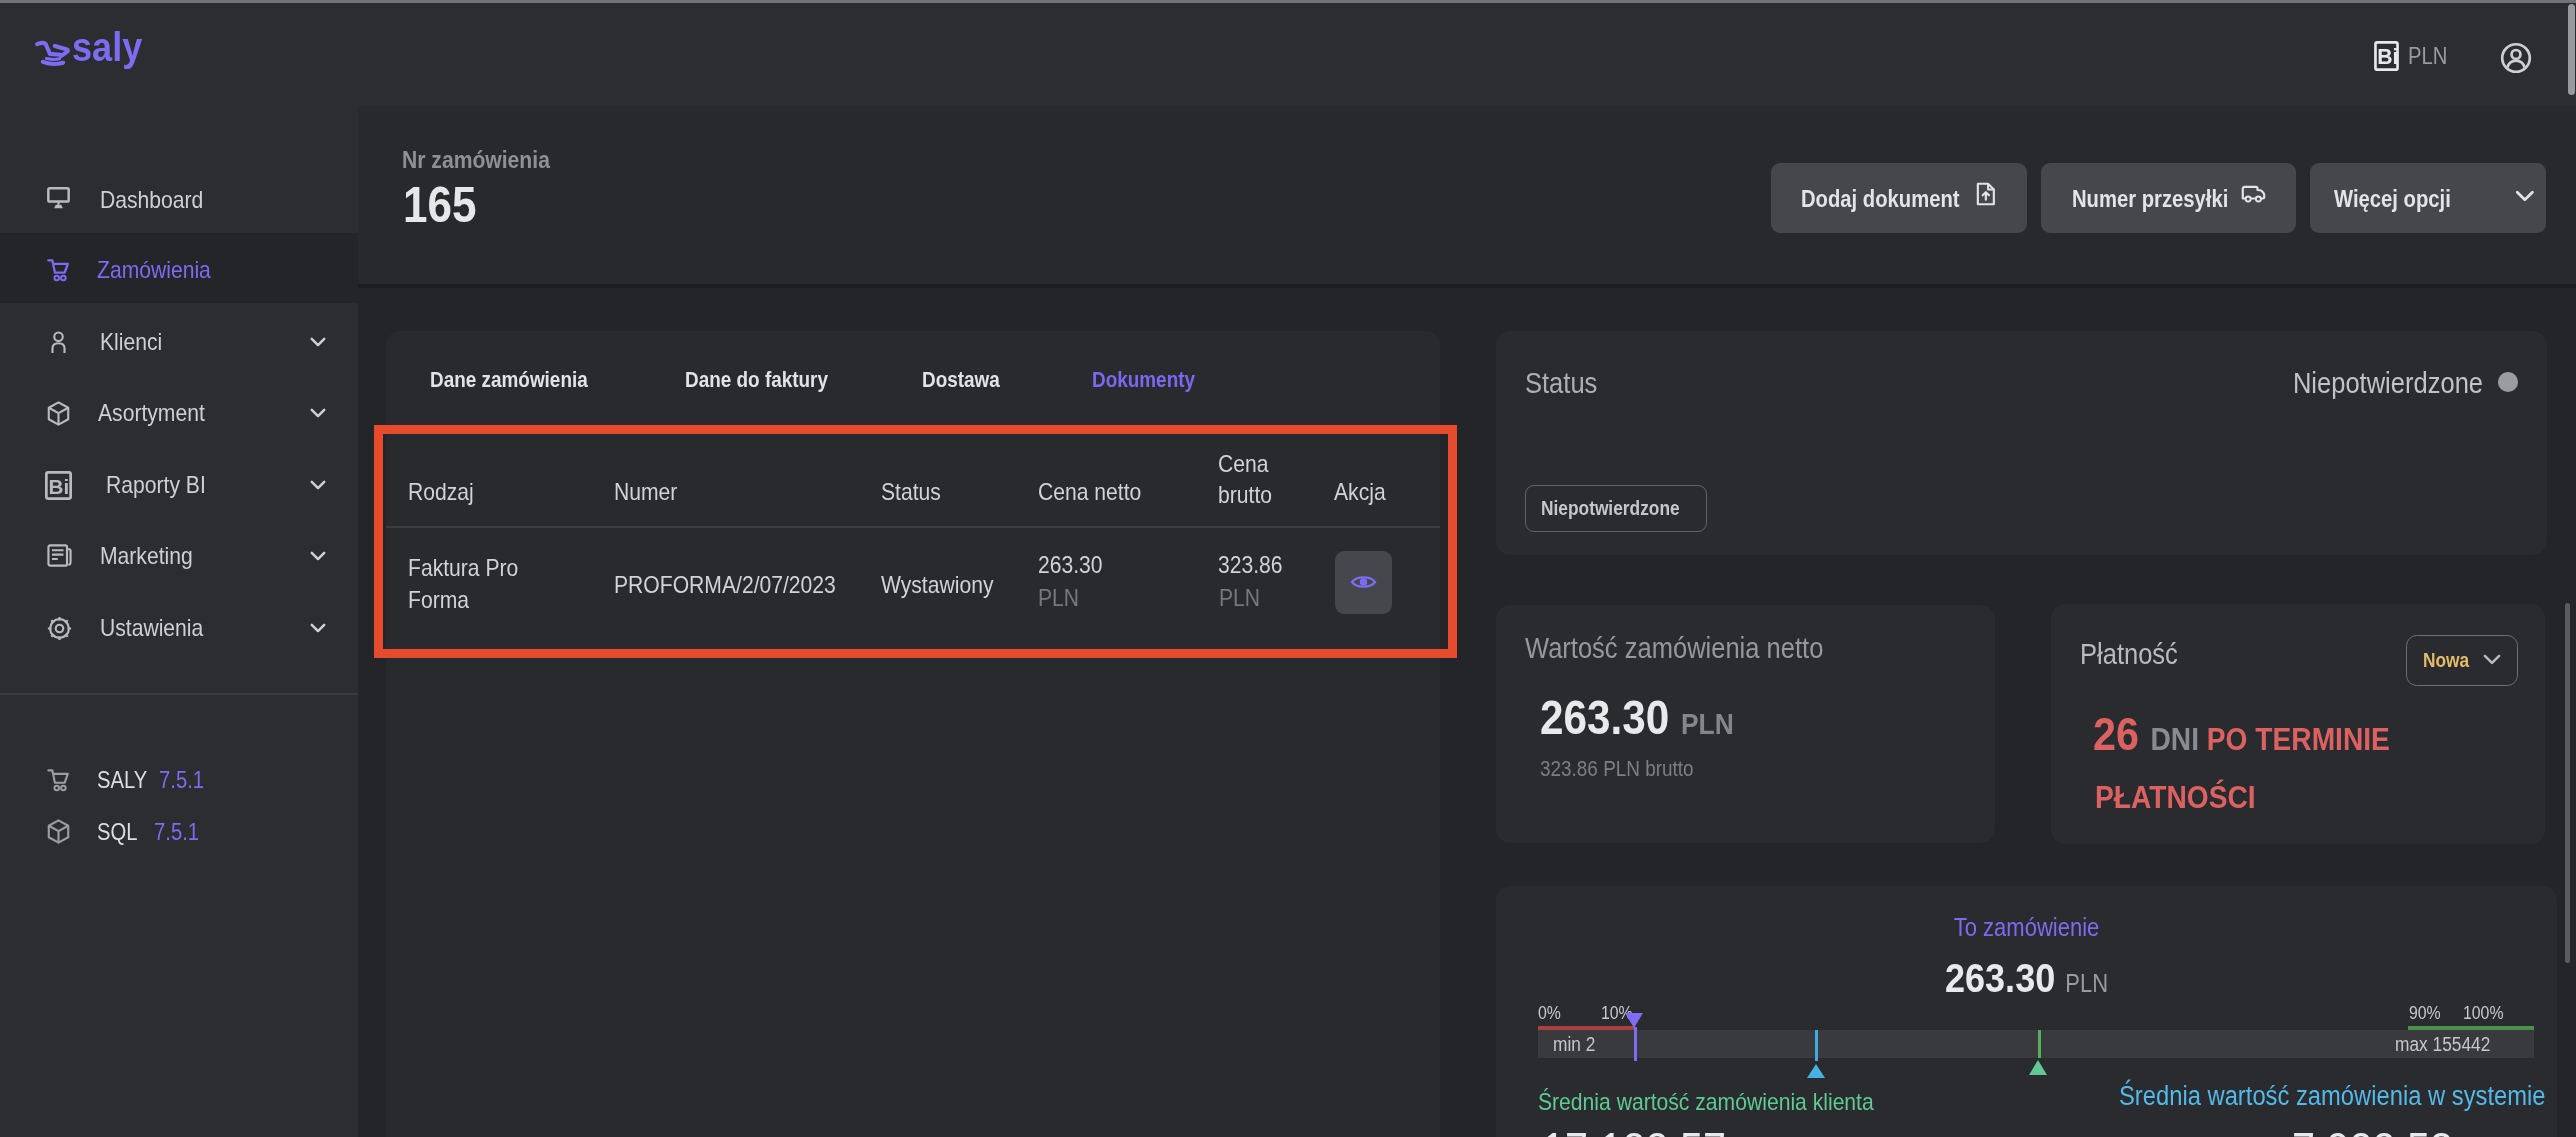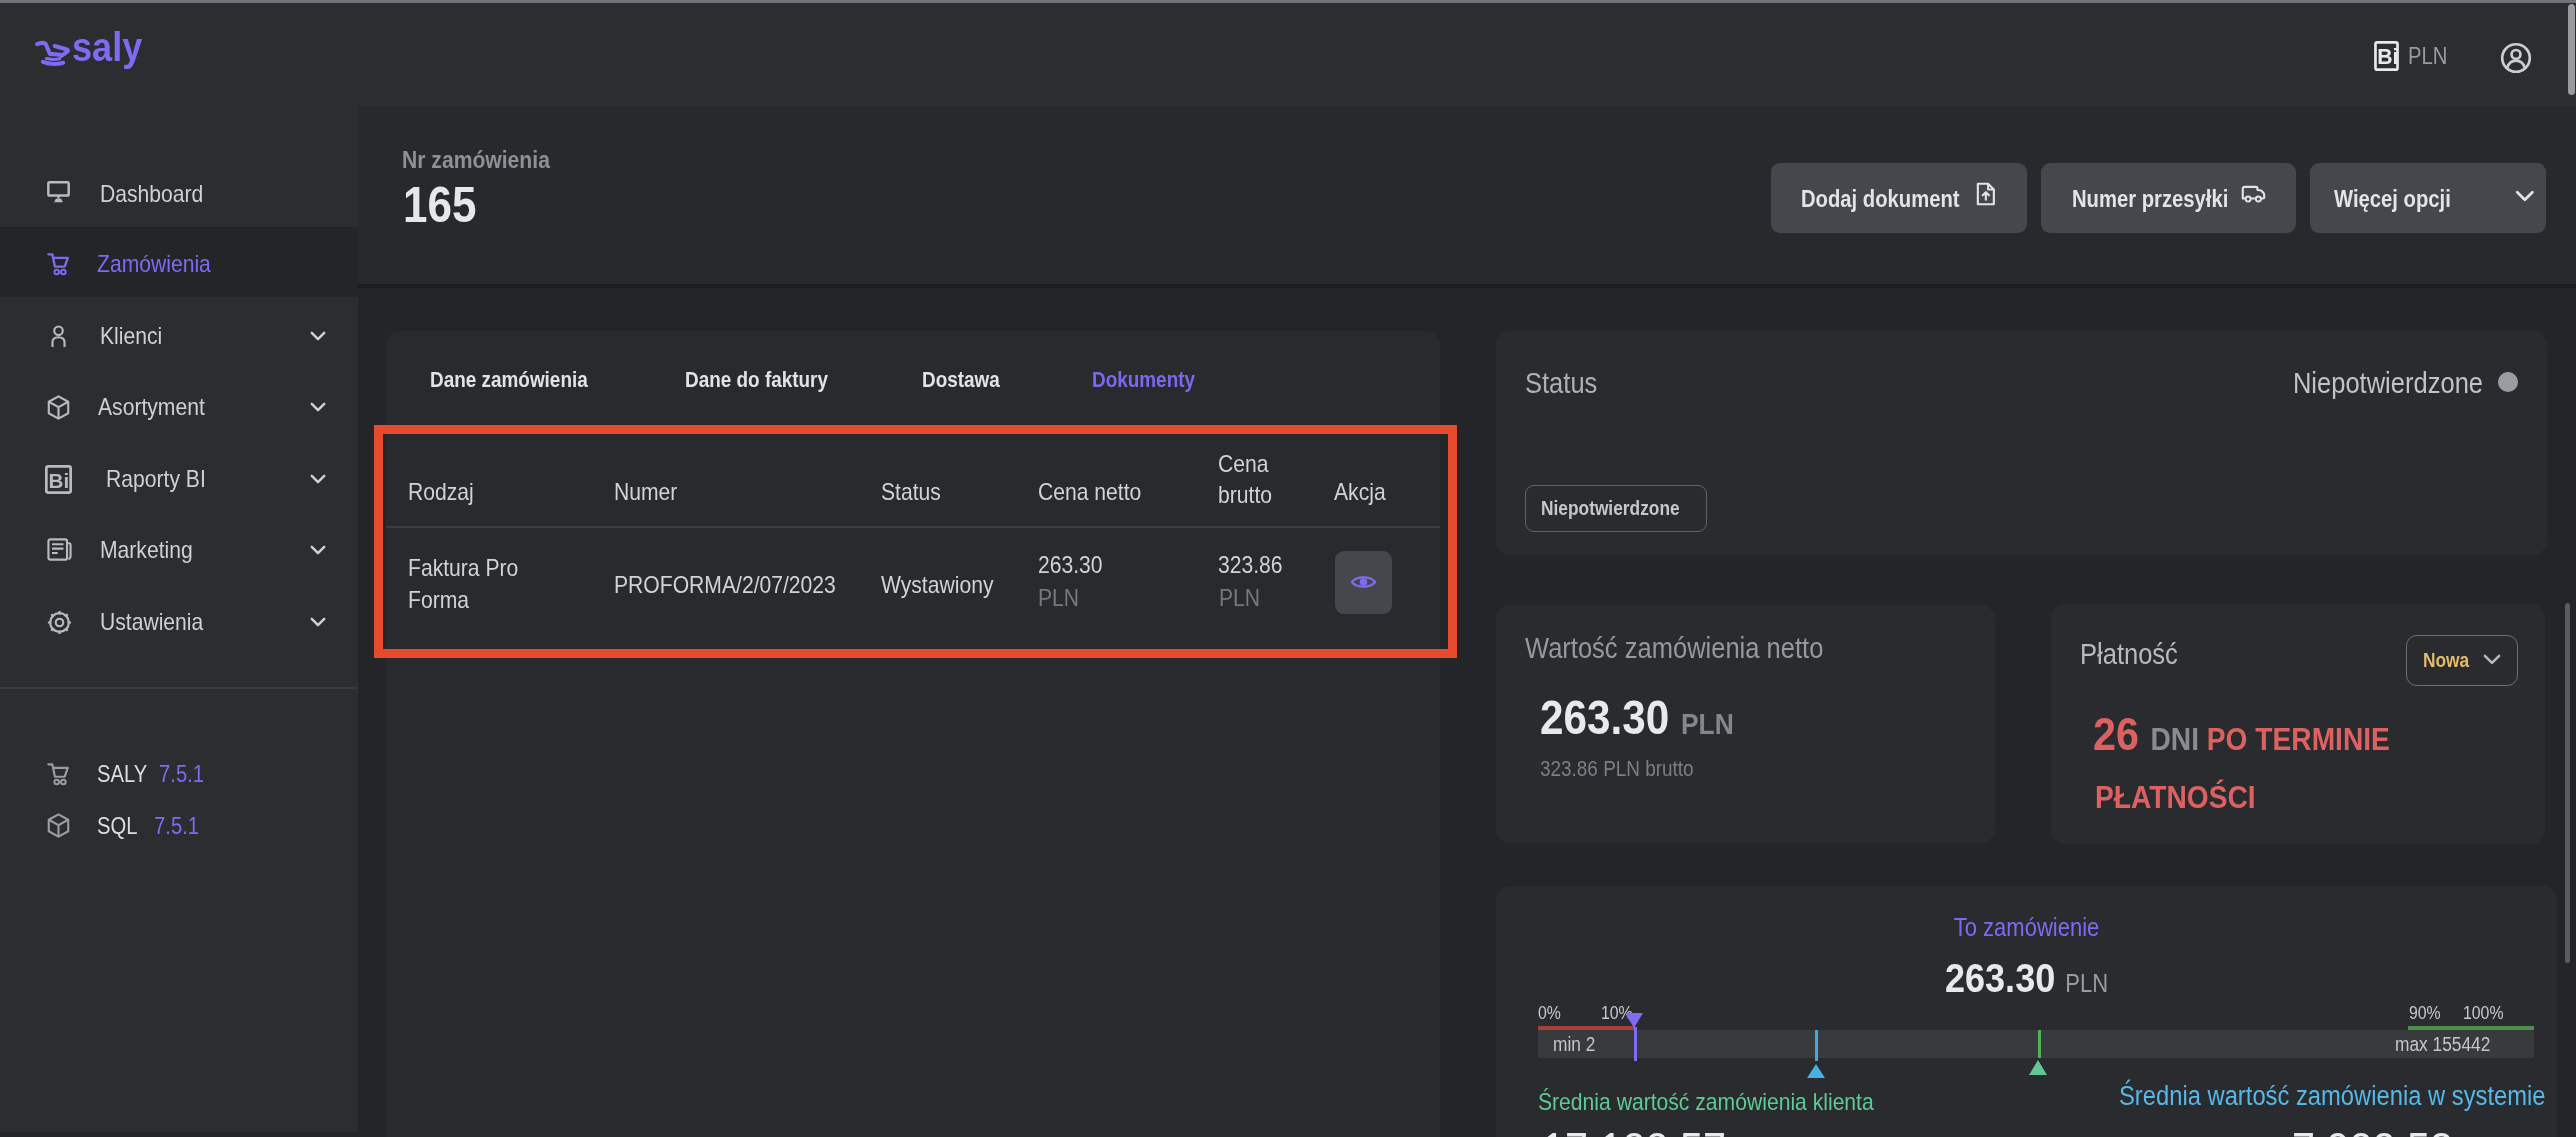"Dashboard" div.abs { top: 100px -> 106px }
